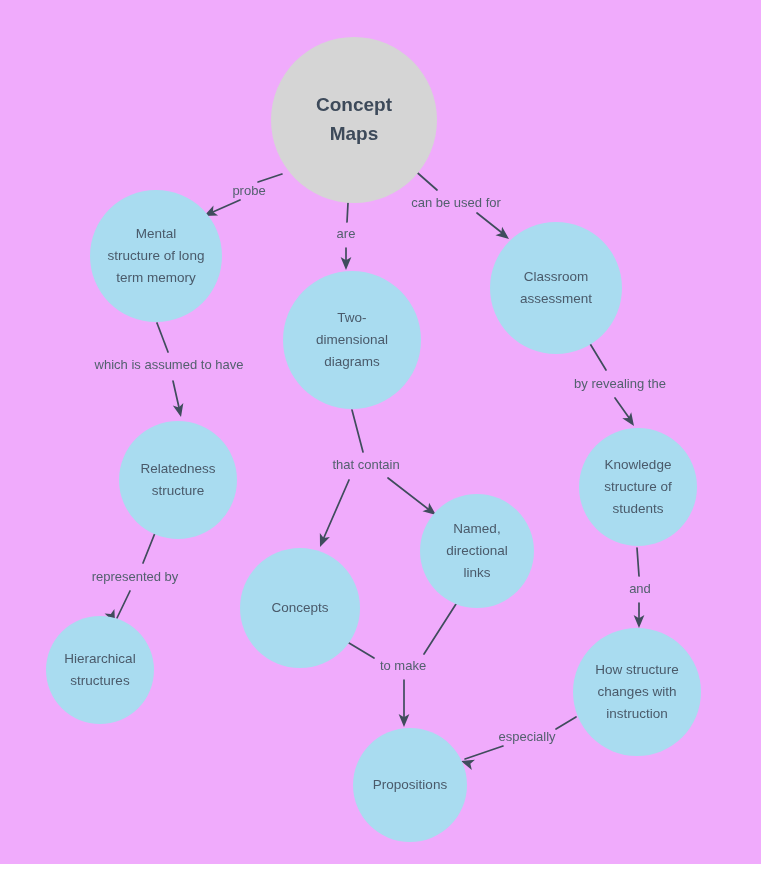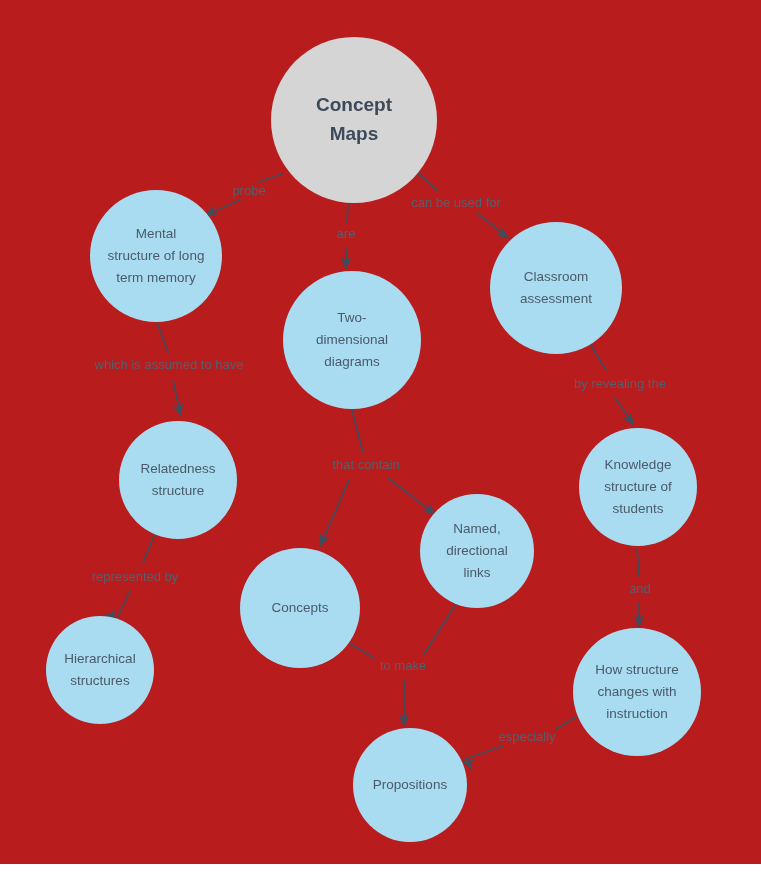"Concept Maps" #canvas { background: #b91c1c -> #f0abfc }
